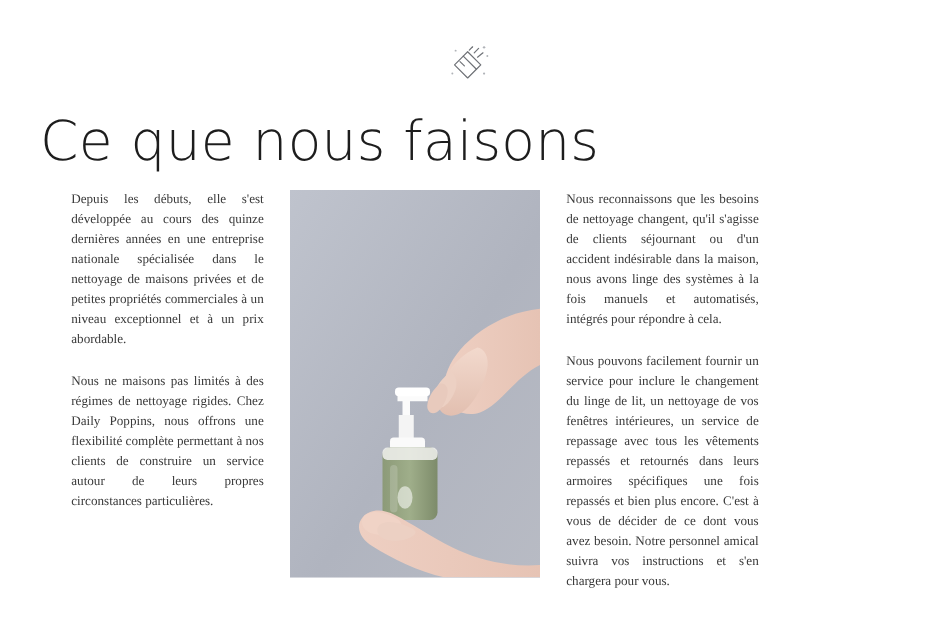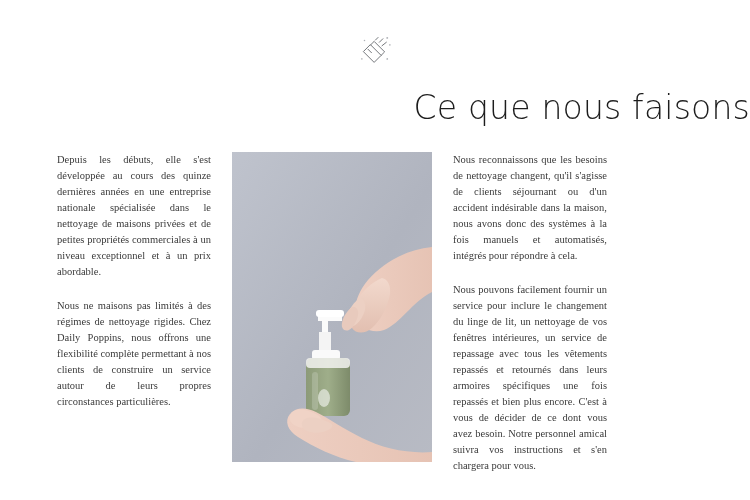"Ce que nous faisons" .page-title { font-size: 33px -> 44px; padding-left: none -> 32px; text-align: right -> left }
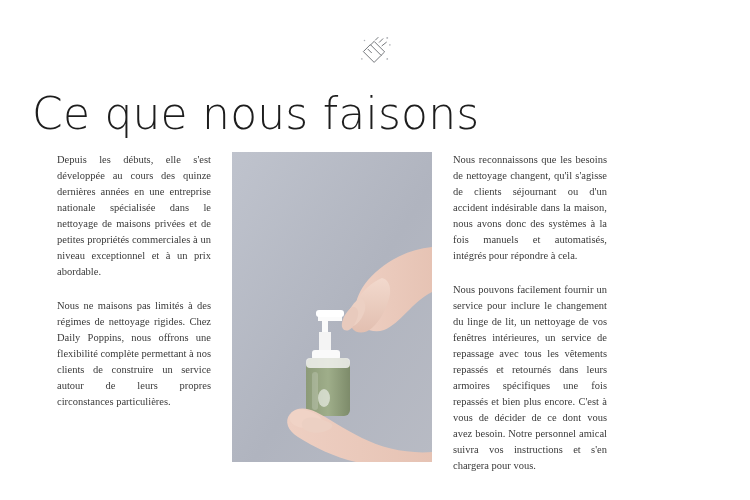"Nous reconnaissons que les besoins" p { text: donc -> linge }
